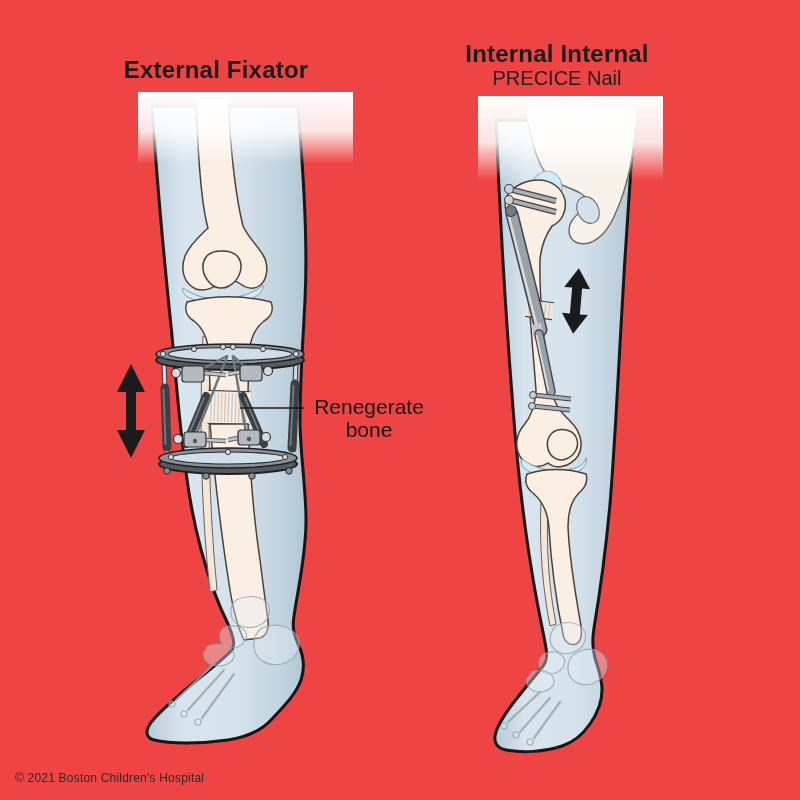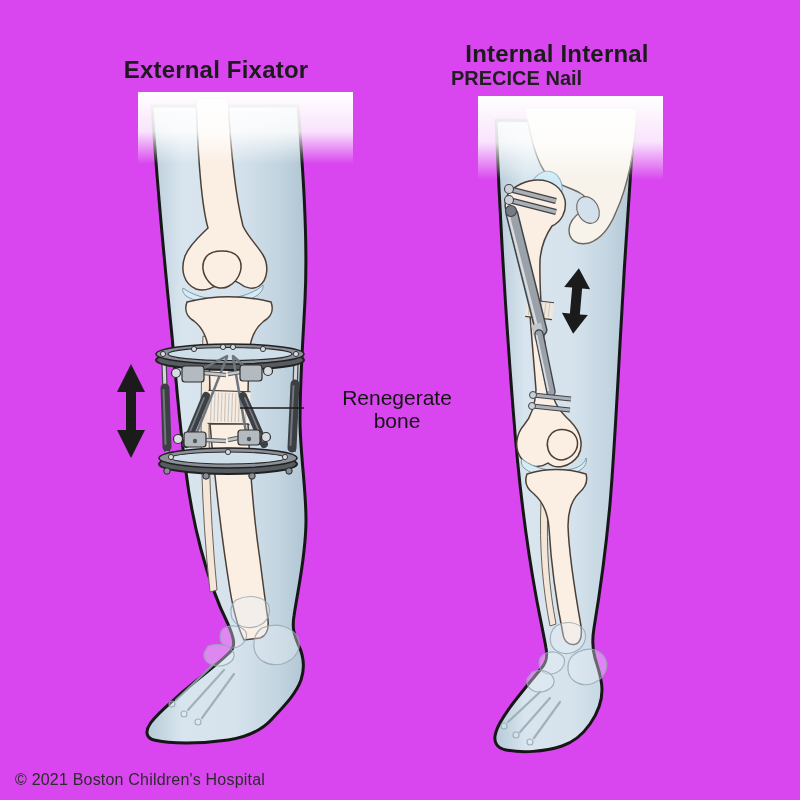"External Fixator" .canvas { background: #d946ef -> #ef4444 }
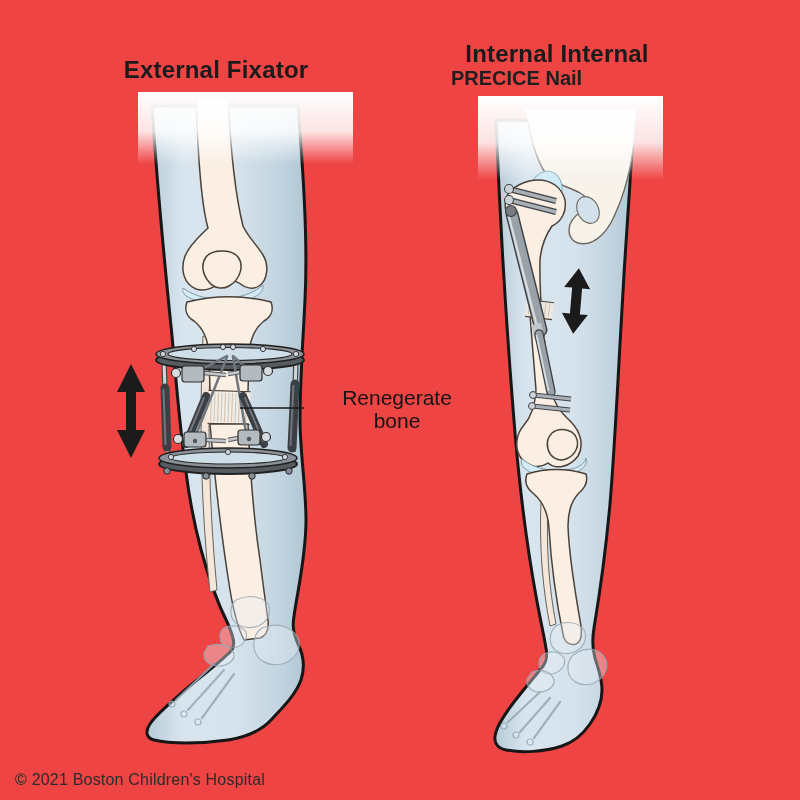"PRECICE Nail" .subtitle-int { font-weight: 700 -> 400; text-align: none -> center }
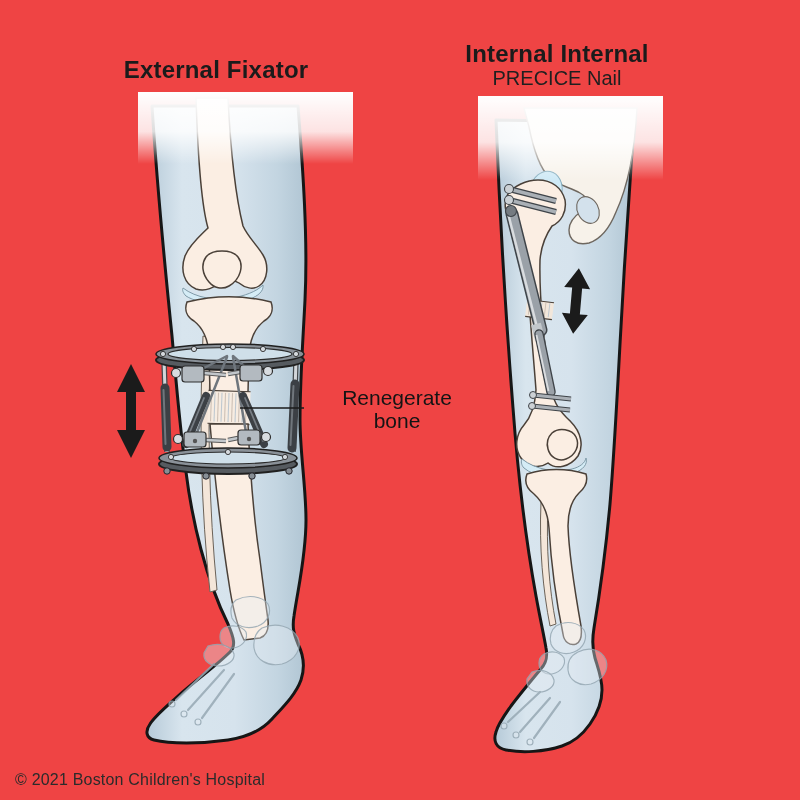"Renegerate" .annotation { margin-left: 28px -> none; top: 386px -> 395px }
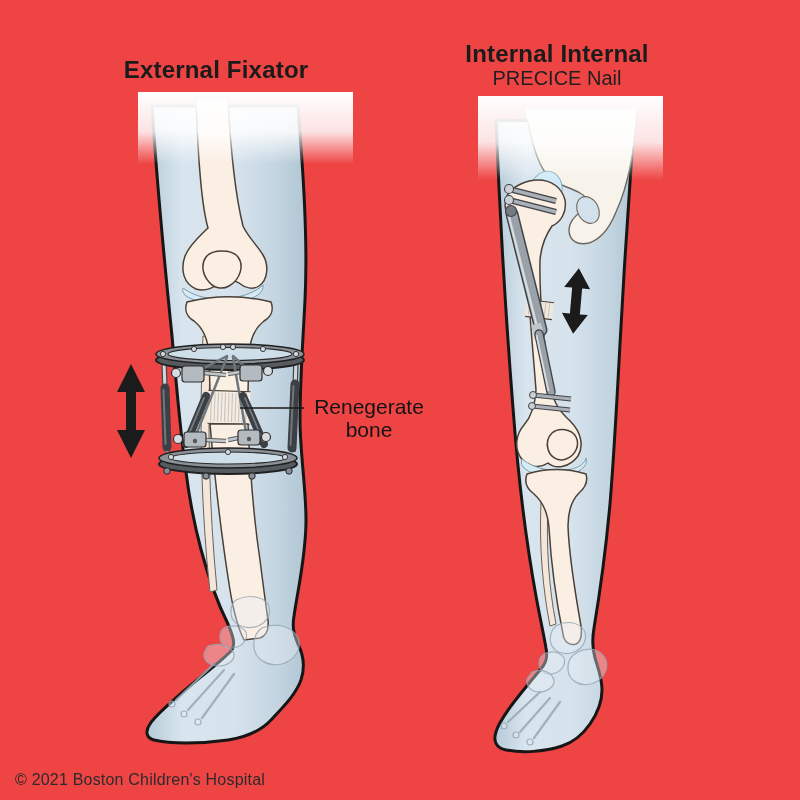"© 2021 Boston Children's Hospital" .copyright { font-size: 16px -> 12px }
